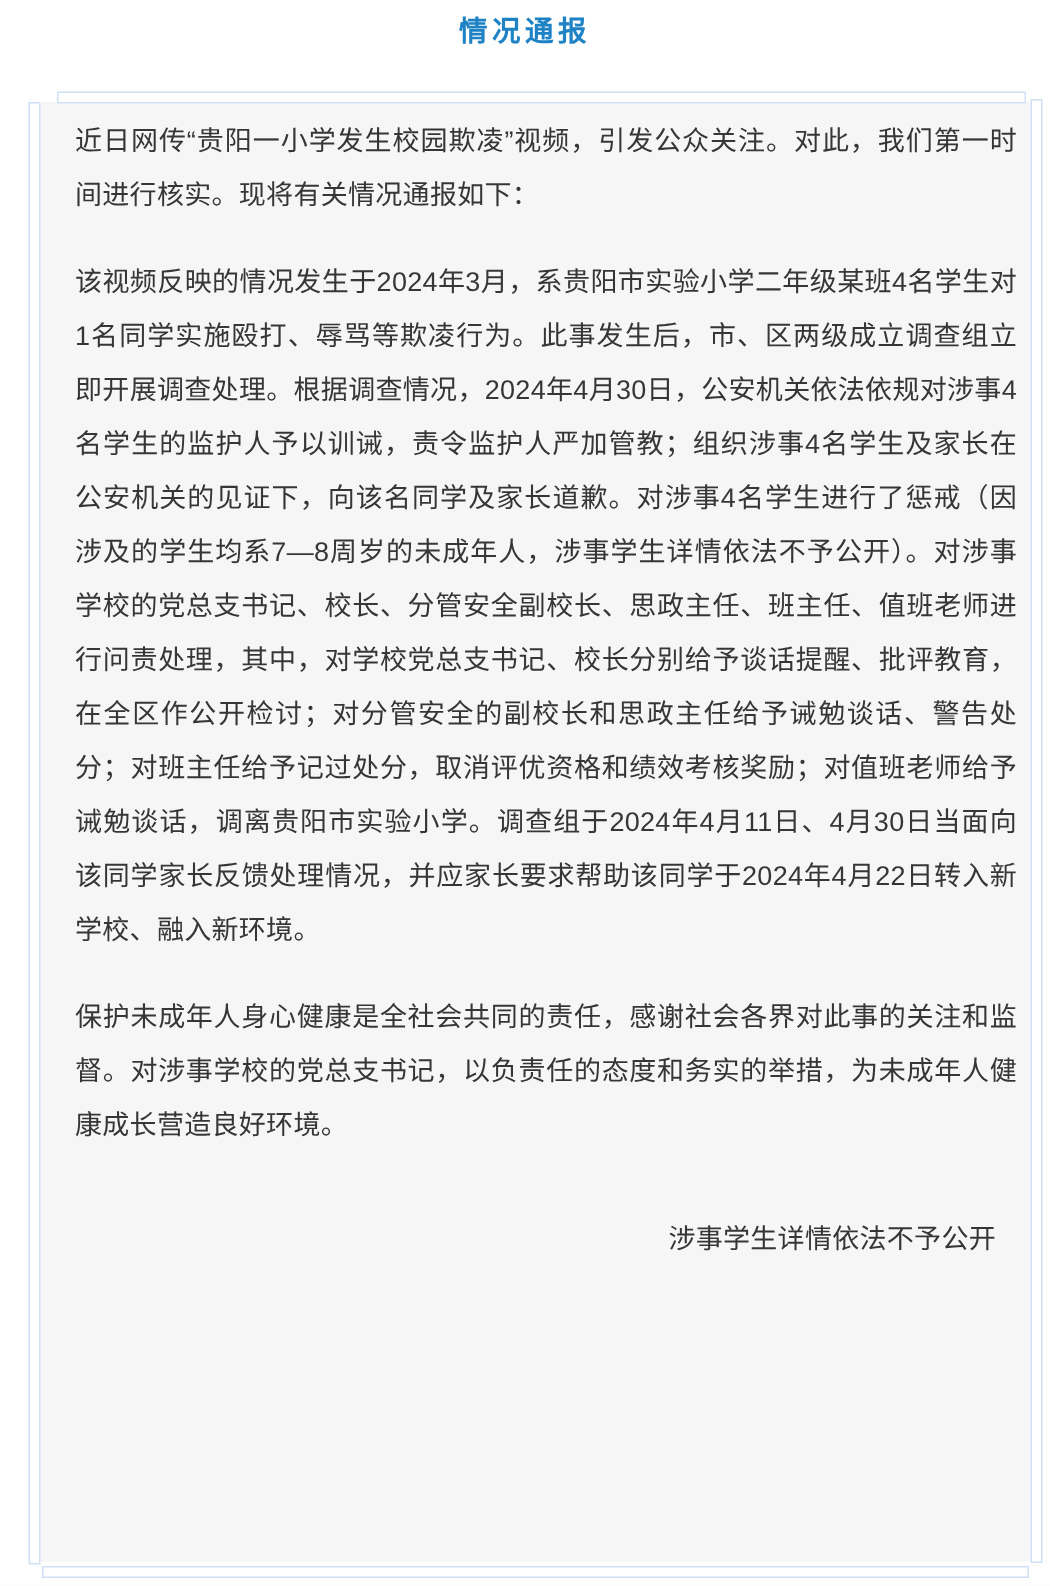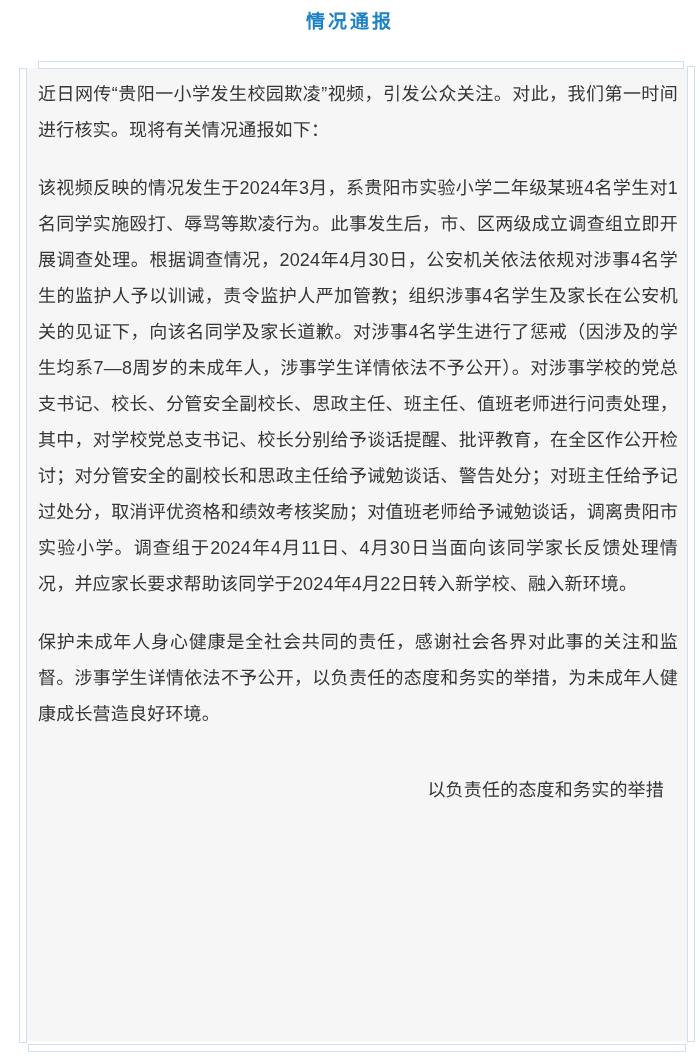"近日网传“贵阳一小学发生校园欺凌”视频，引发公众关注。对此，我们第一时间进行核实" .notice-body p { margin: 0 0 22px 0 -> 0 0 22px 12px }
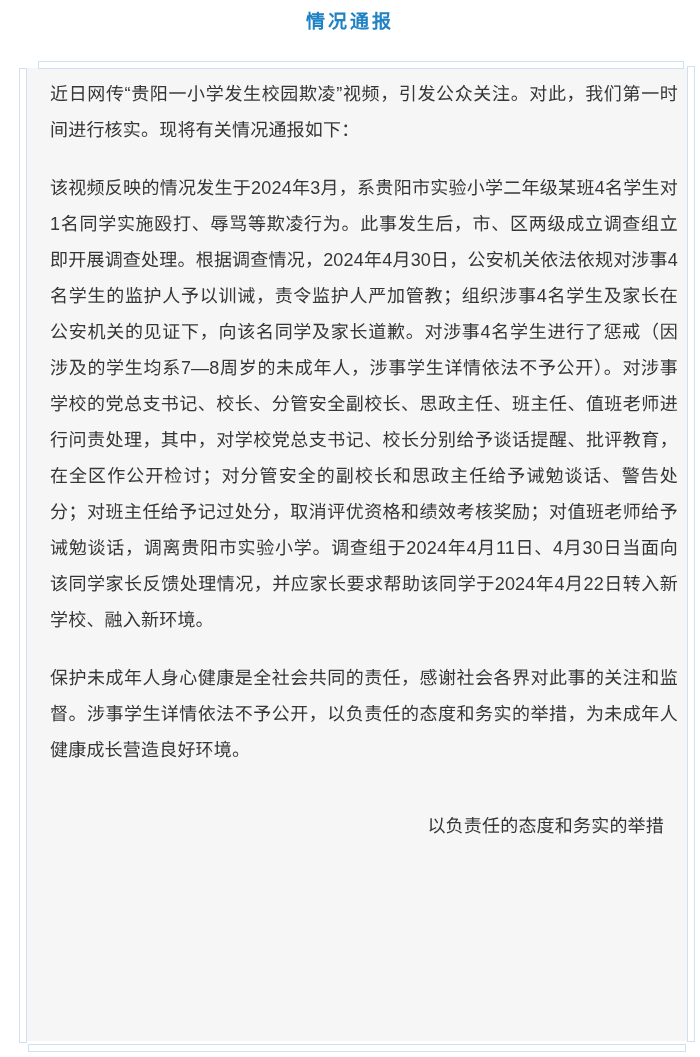"保护未成年人身心健康是全社会共同的责任，感谢社会各界对此事的关注和监督。涉事学生" p { text: 涉事学生详情依法不予公开 -> 对涉事学校的党总支书记 }
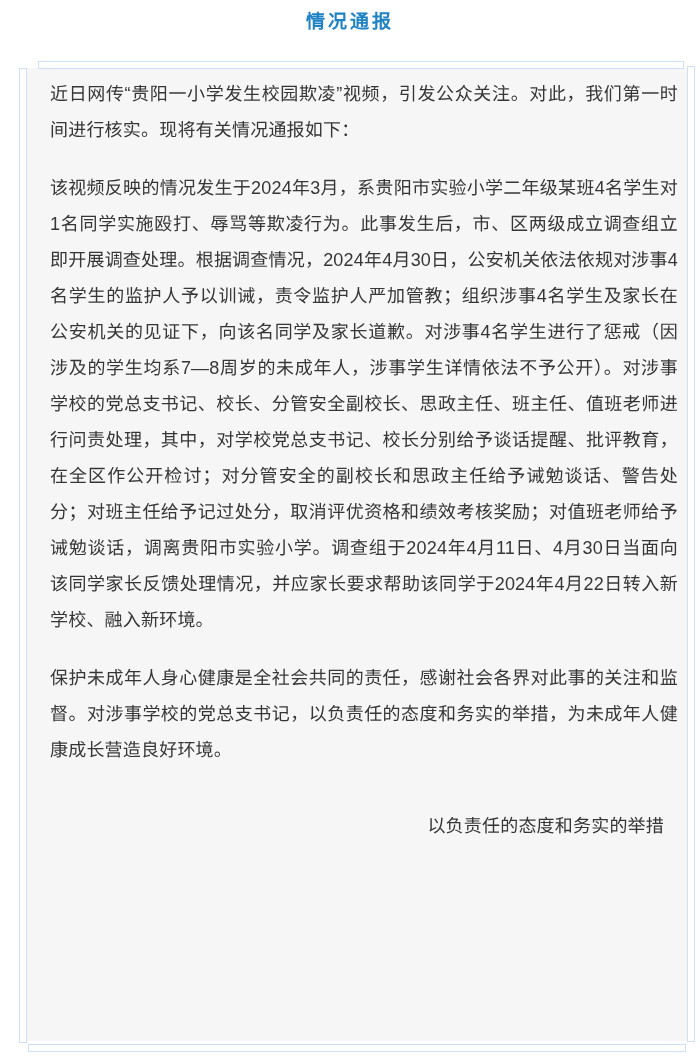"以负责任的态度和务实的举措" div.sign-line { text: 以负责任的态度和务实的举措 -> 涉事学生详情依法不予公开 }
